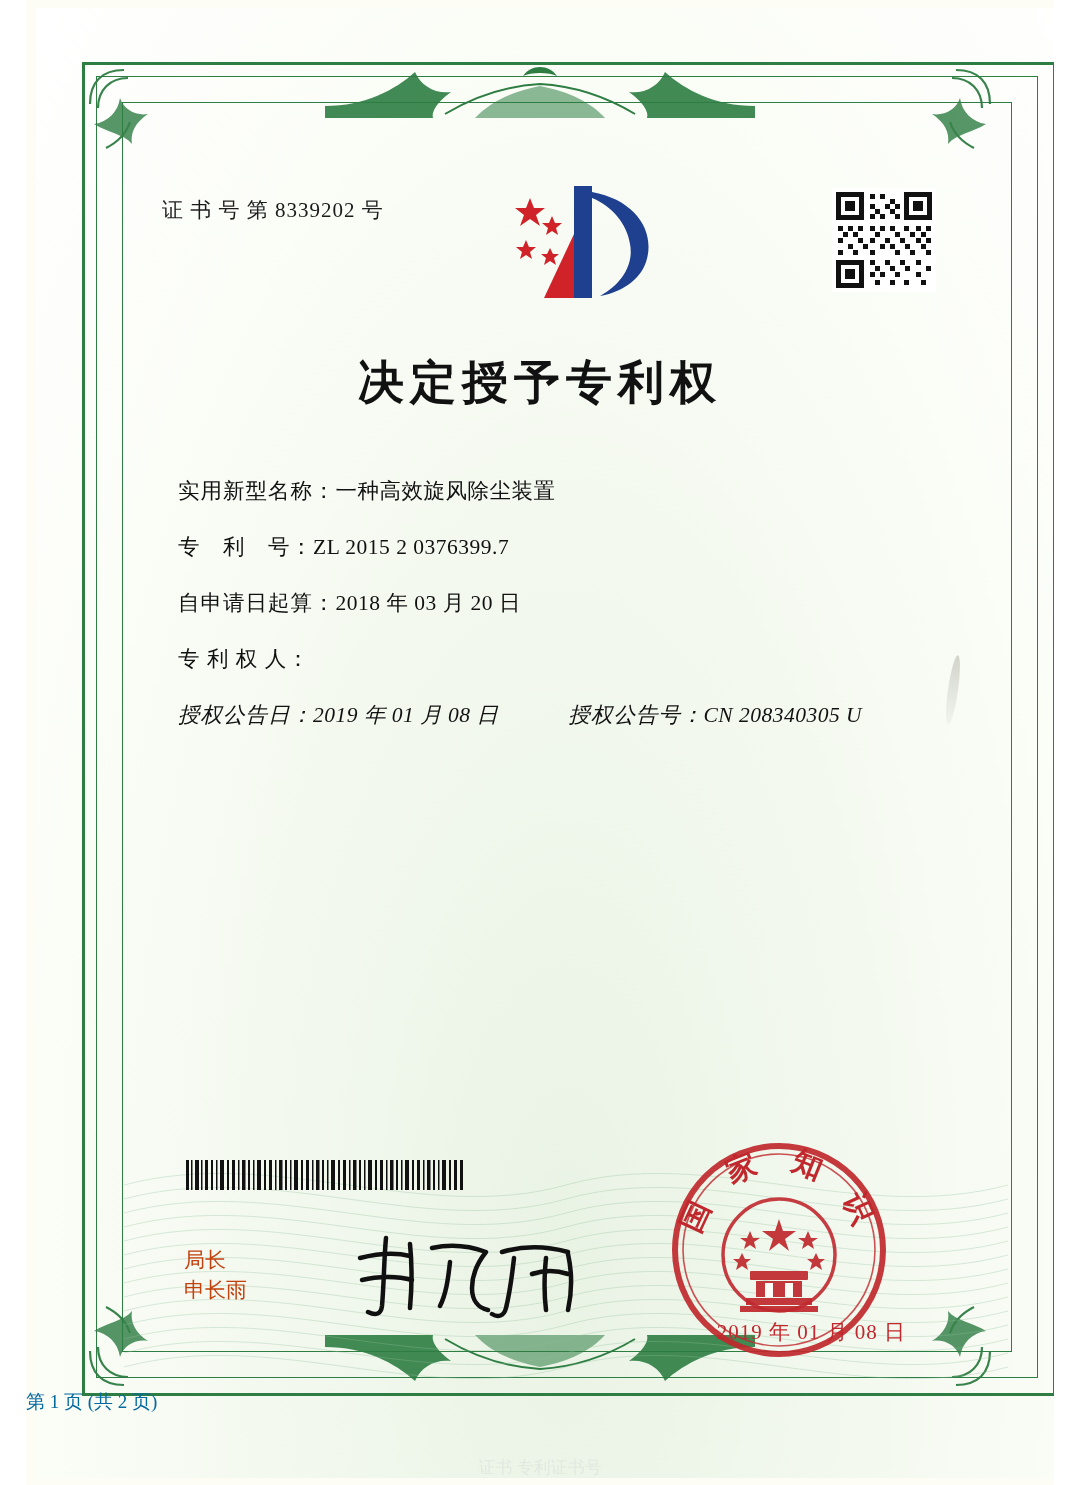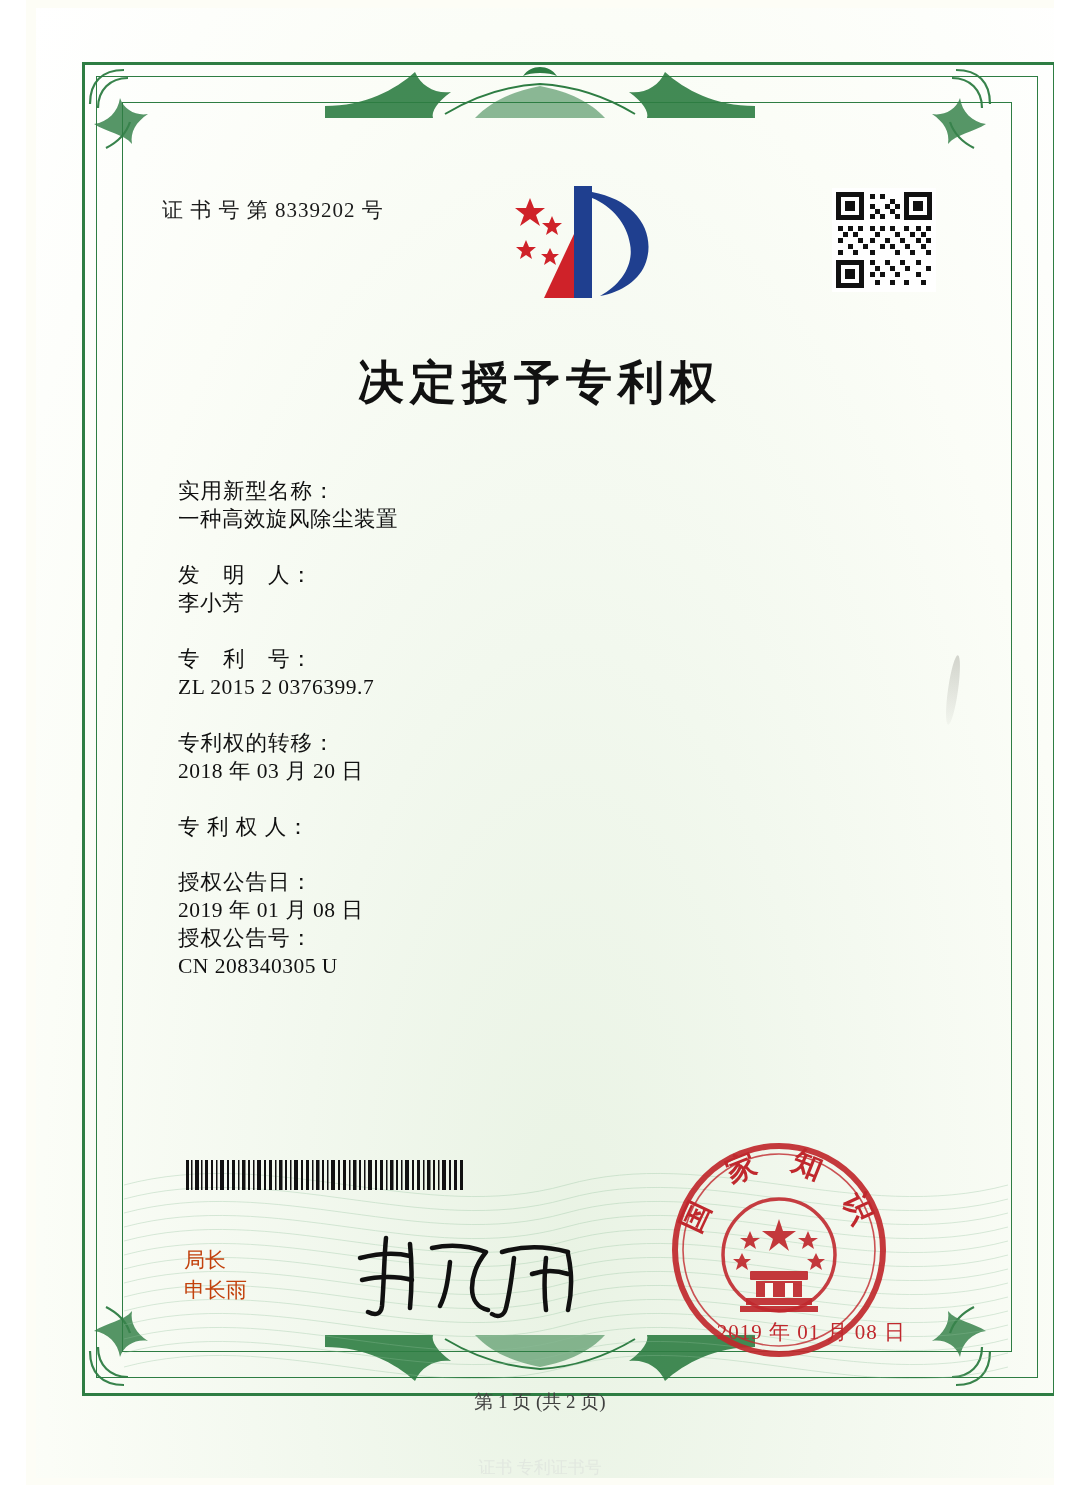"实用新型名称：" .field { flex-direction: column -> none }
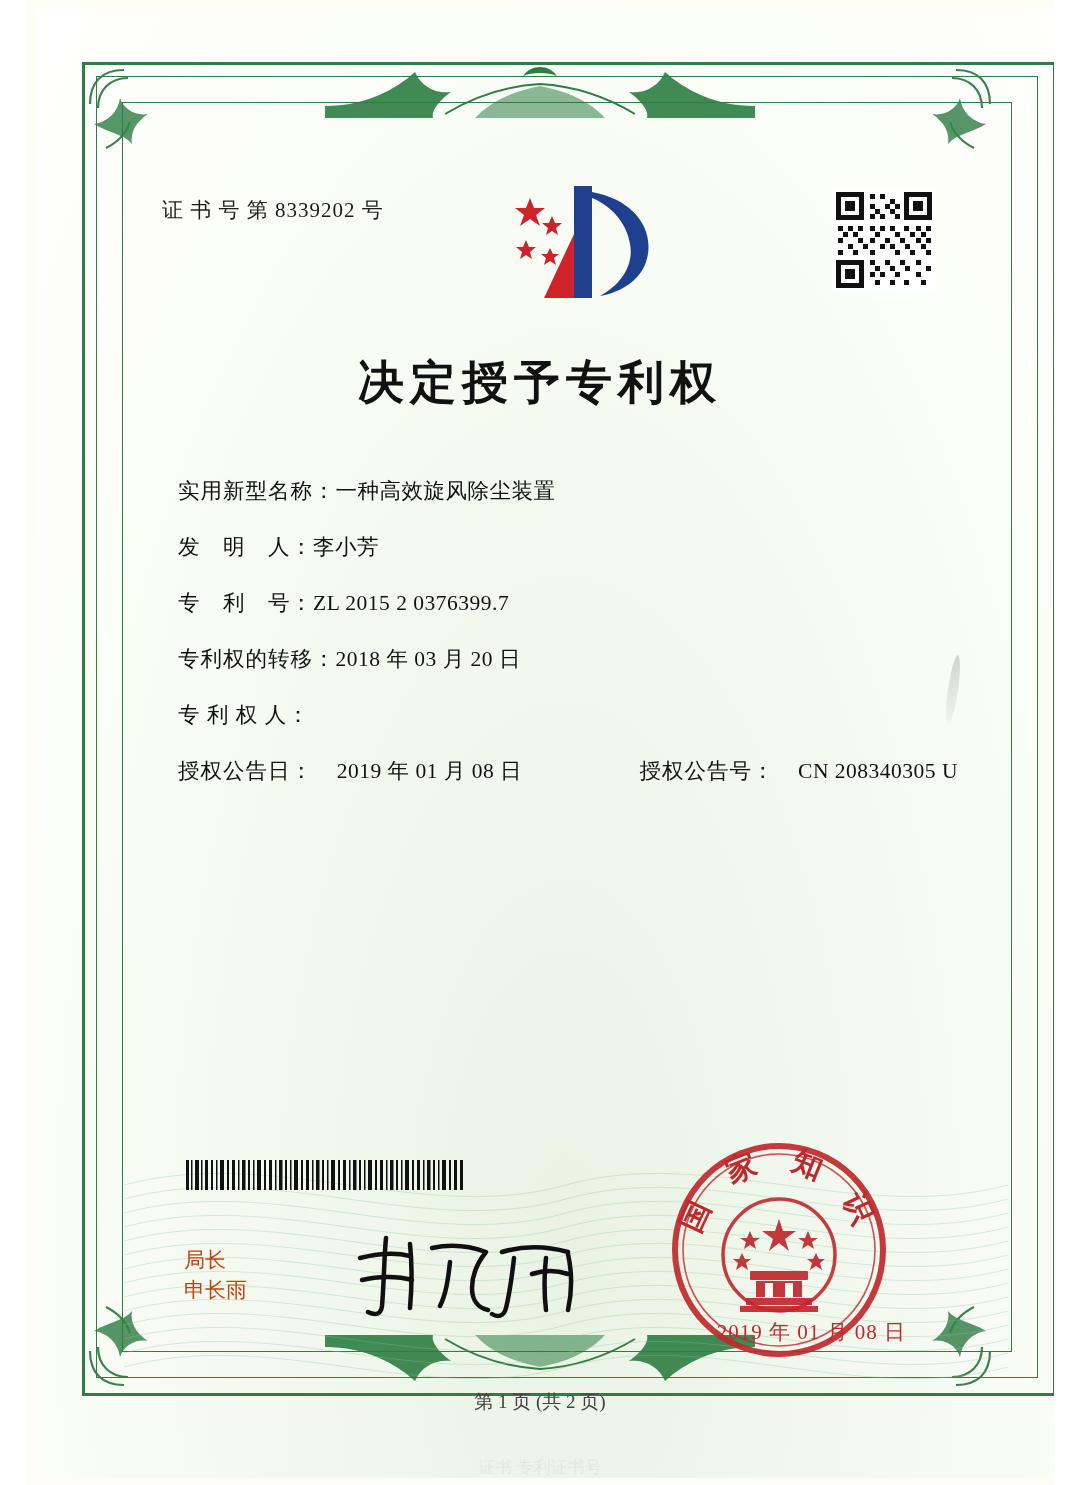"发 明 人：" div.field { html: <div> <span>发 明 人：</span> <span>李小芳</span> </div> -> none }
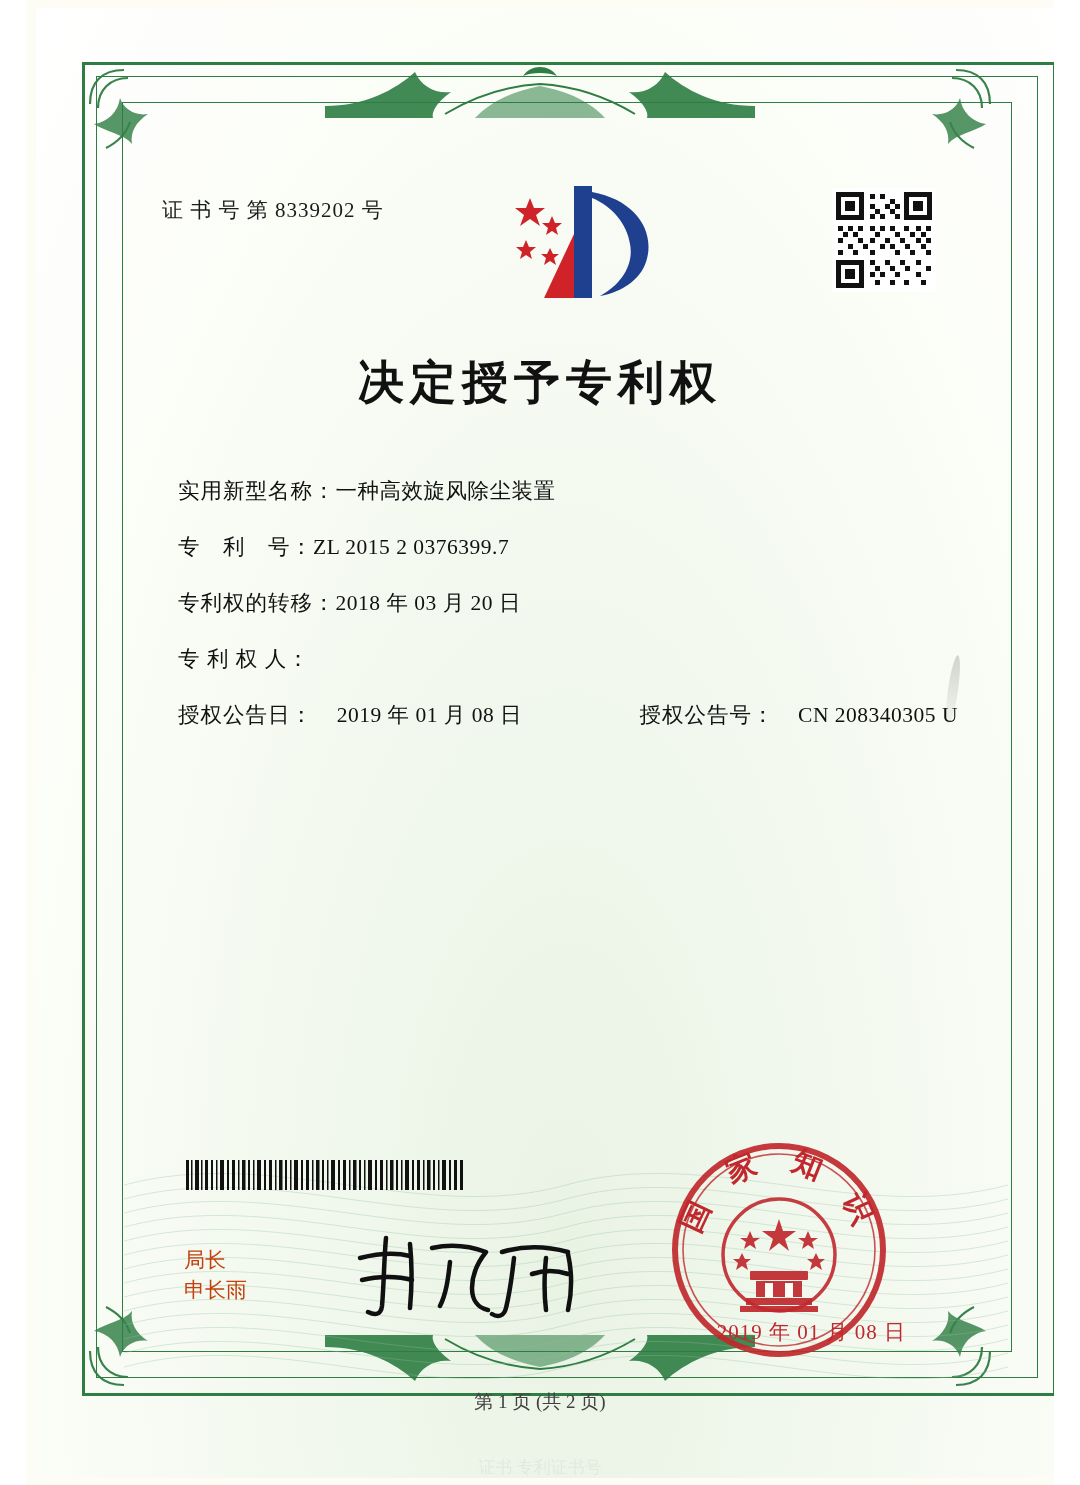"专利权的转移：" span.lab { text: 专利权的转移 -> 自申请日起算 }
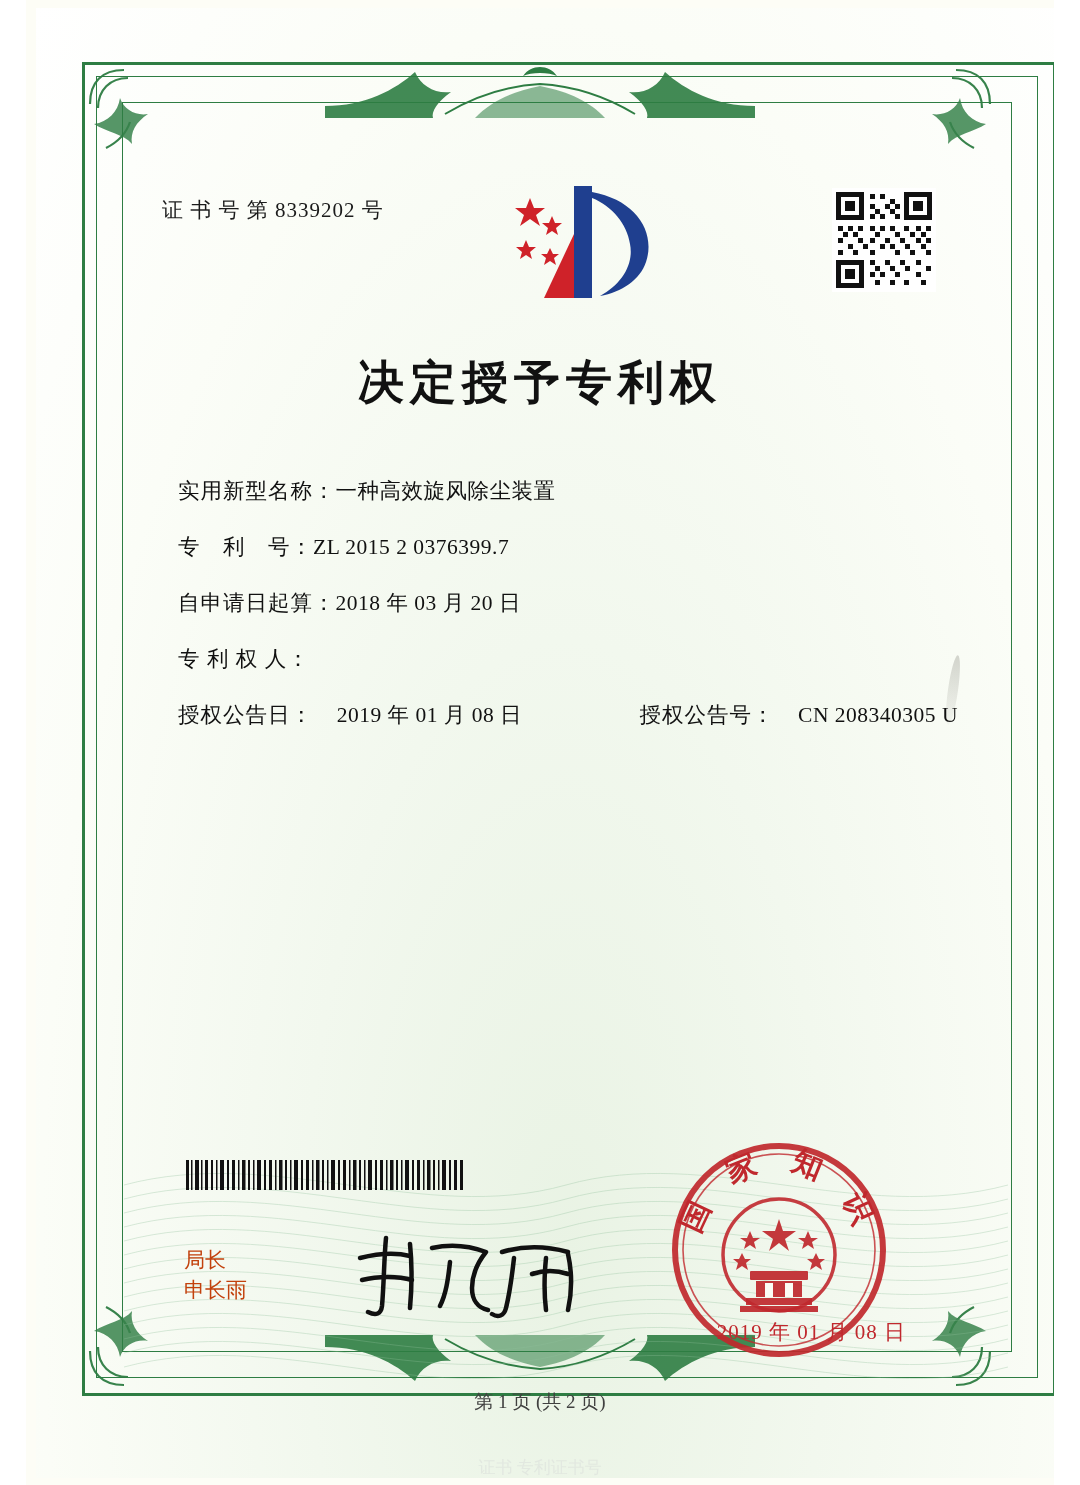"授权公告日：" .field.inline2 { font-style: none -> italic; justify-content: space-between -> flex-start }
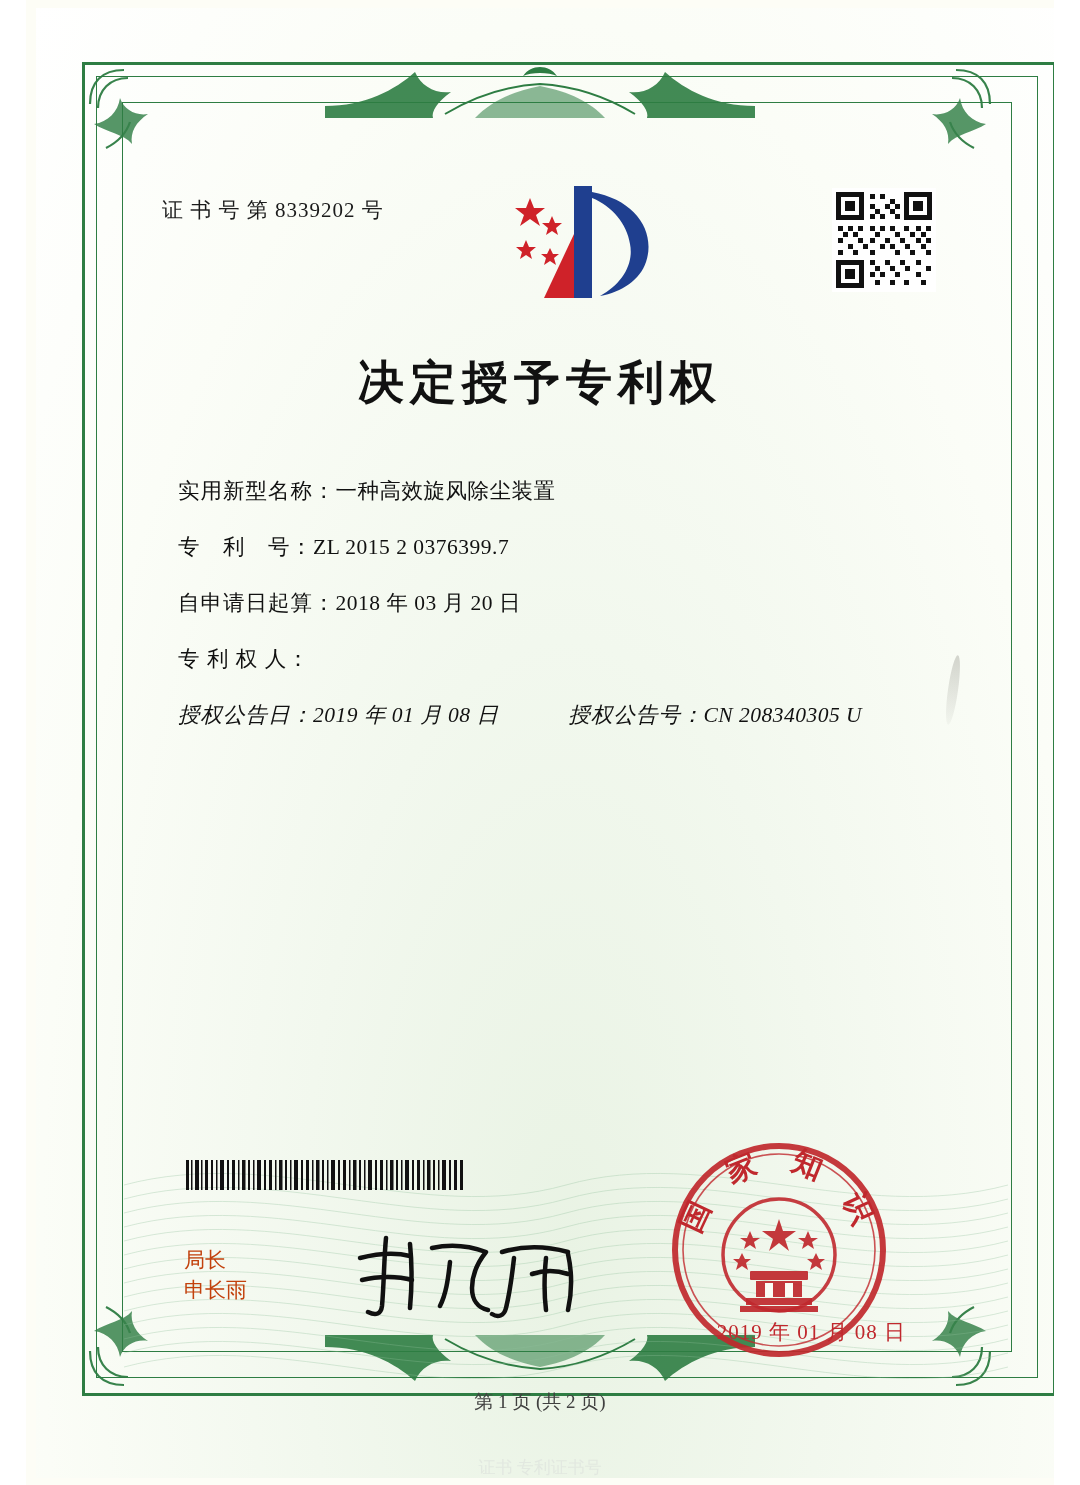"第 1 页 (共 2" .page-no { color: #404040 -> #0369a1; text-align: center -> left }
